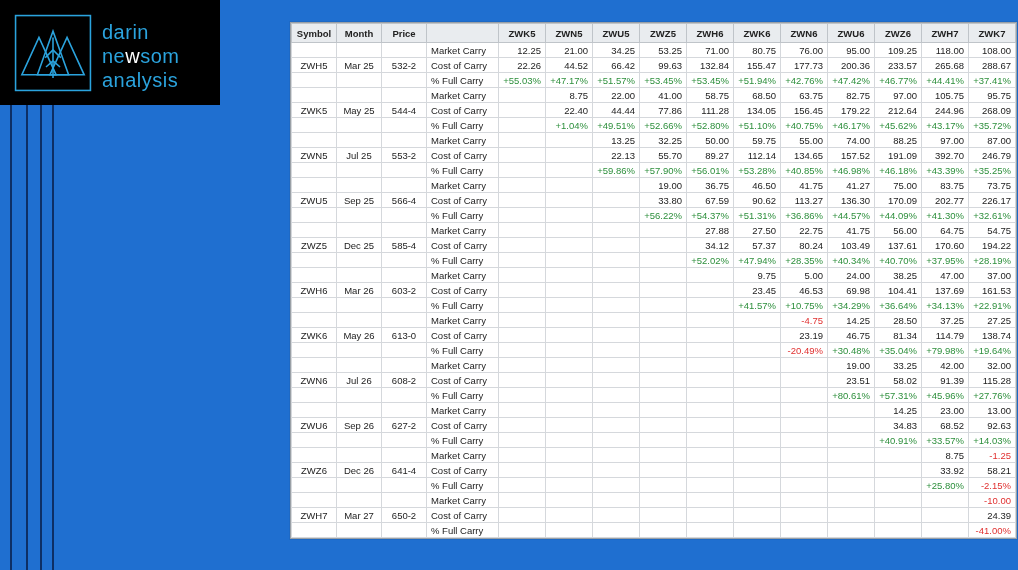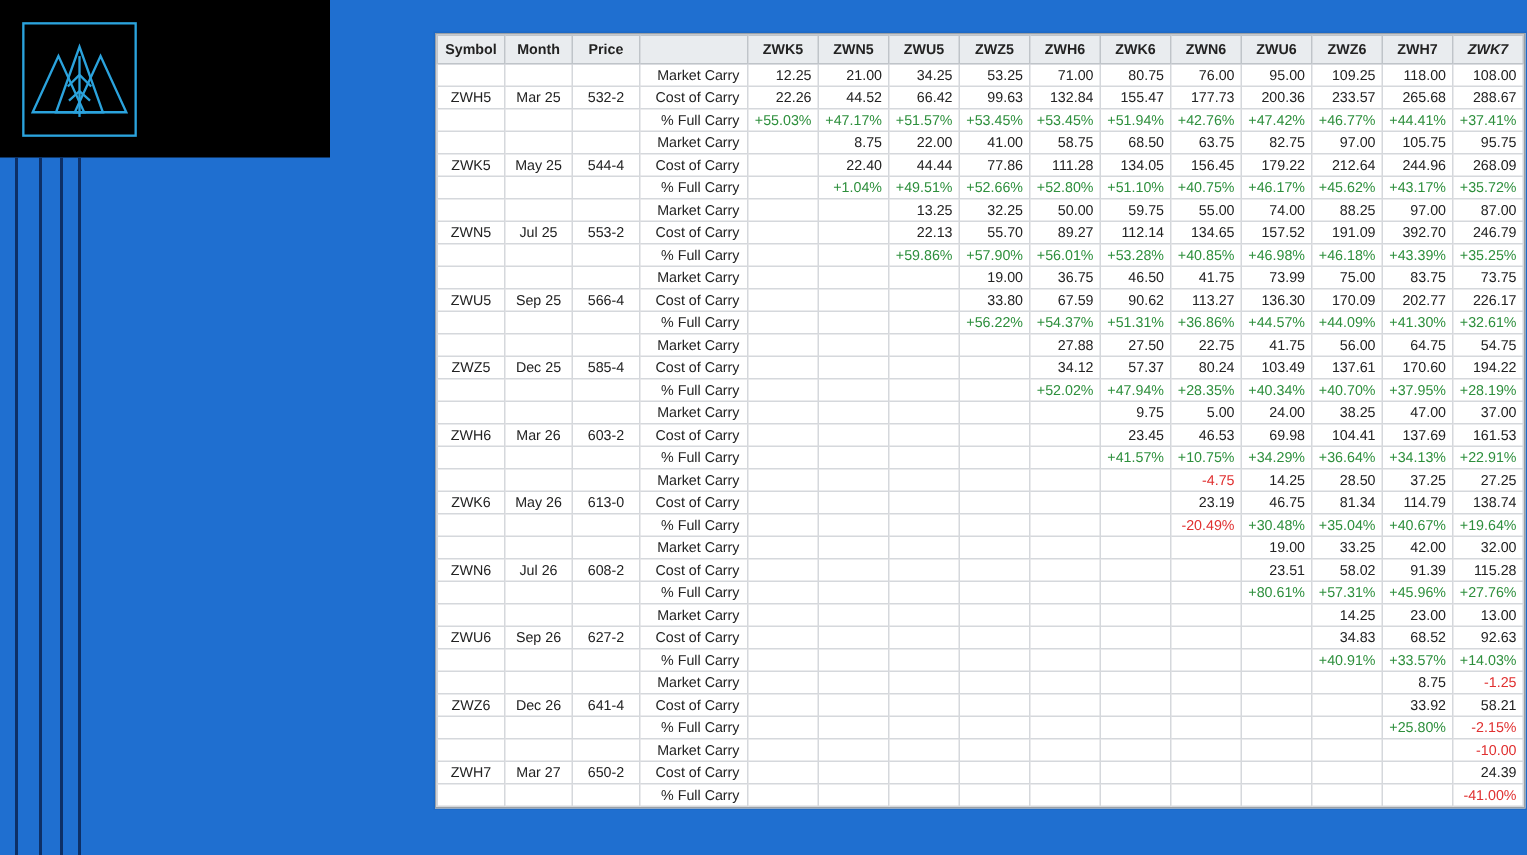"darin" div.logo-text { html: none -> <div> <div>darin</div> <div><span>ne</span><span>w</span><span>som</span></div> <div>analysis</div> </div> }
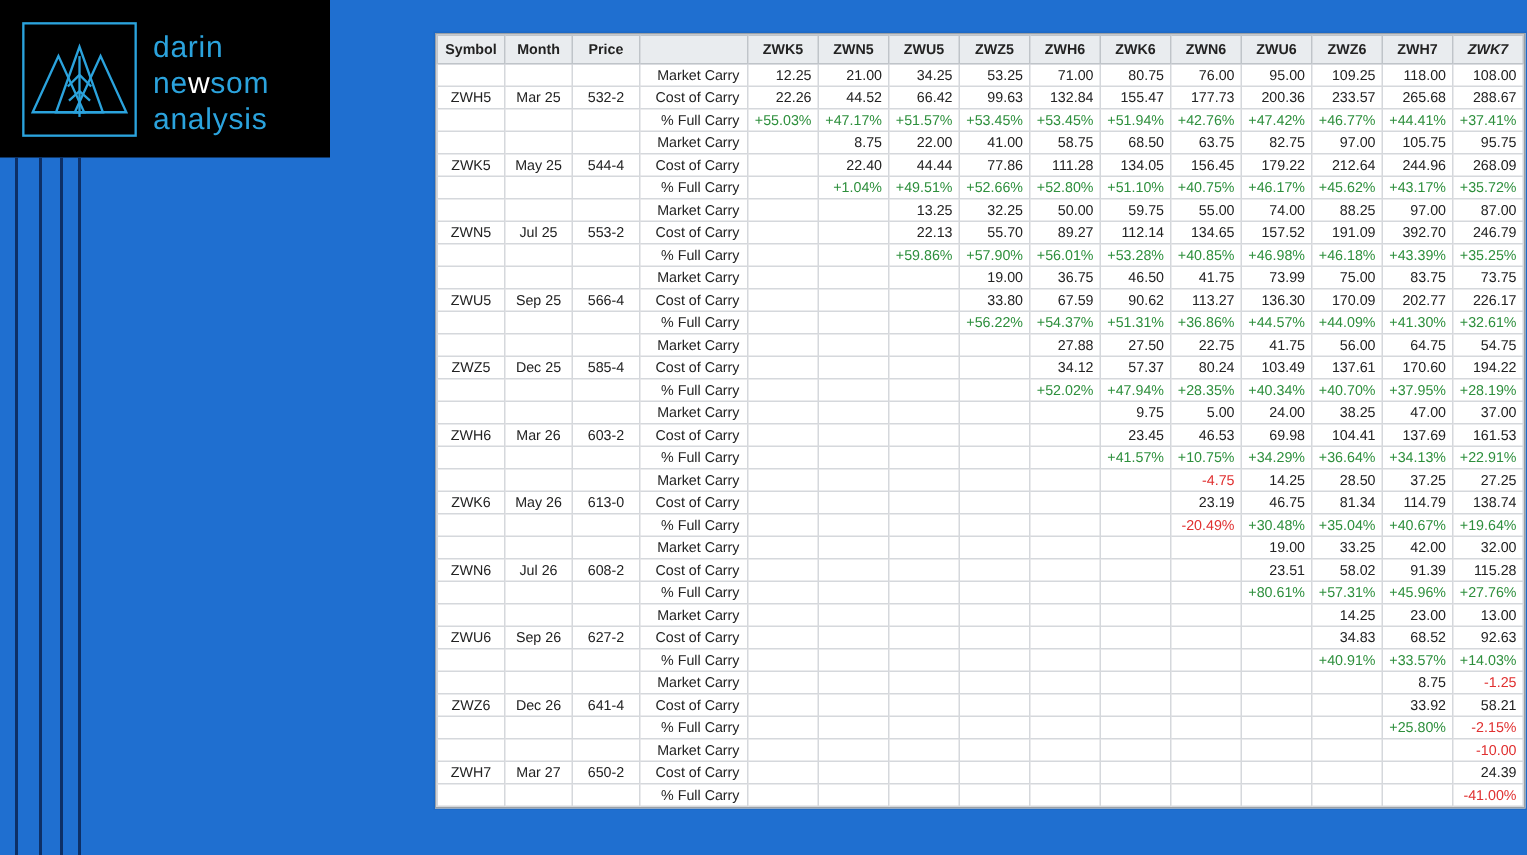"ZWK7" th { font-style: italic -> none }
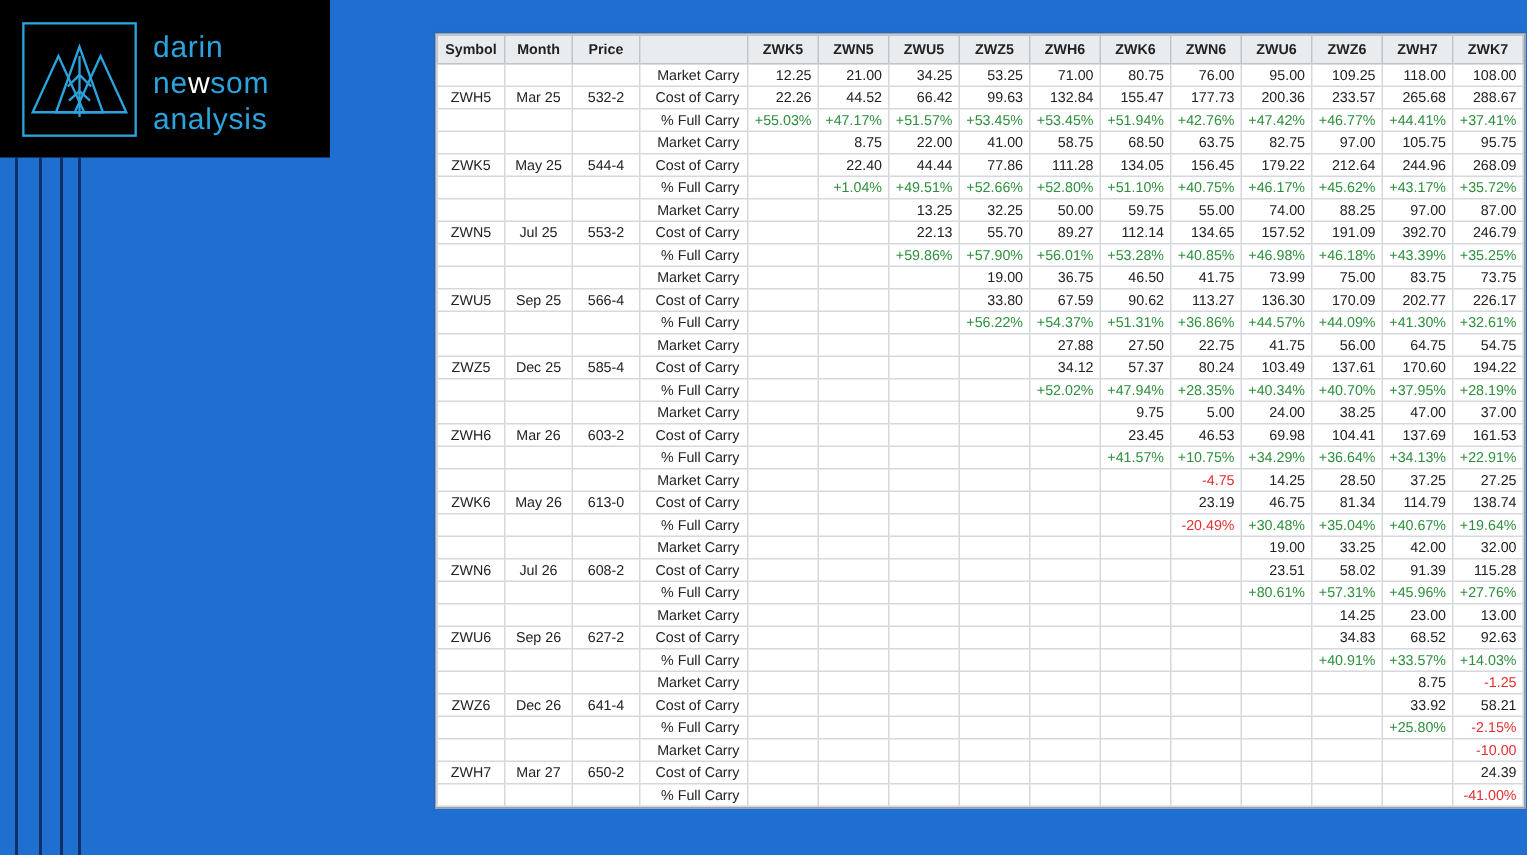"Market Carry" td.lbl { text-align: right -> none }
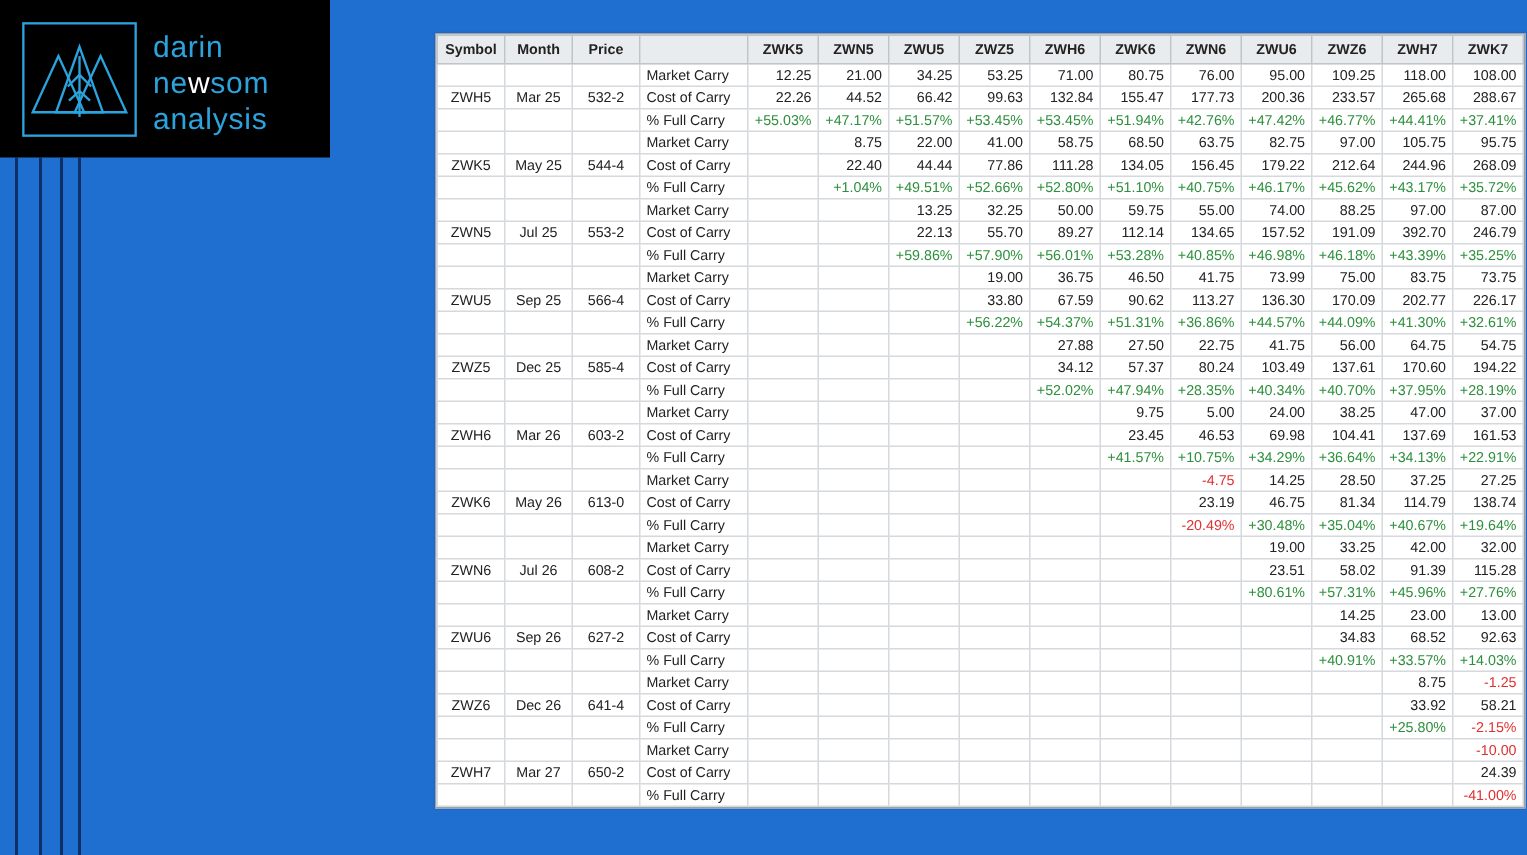"73.99" td.num { text: 73.99 -> 41.27 }
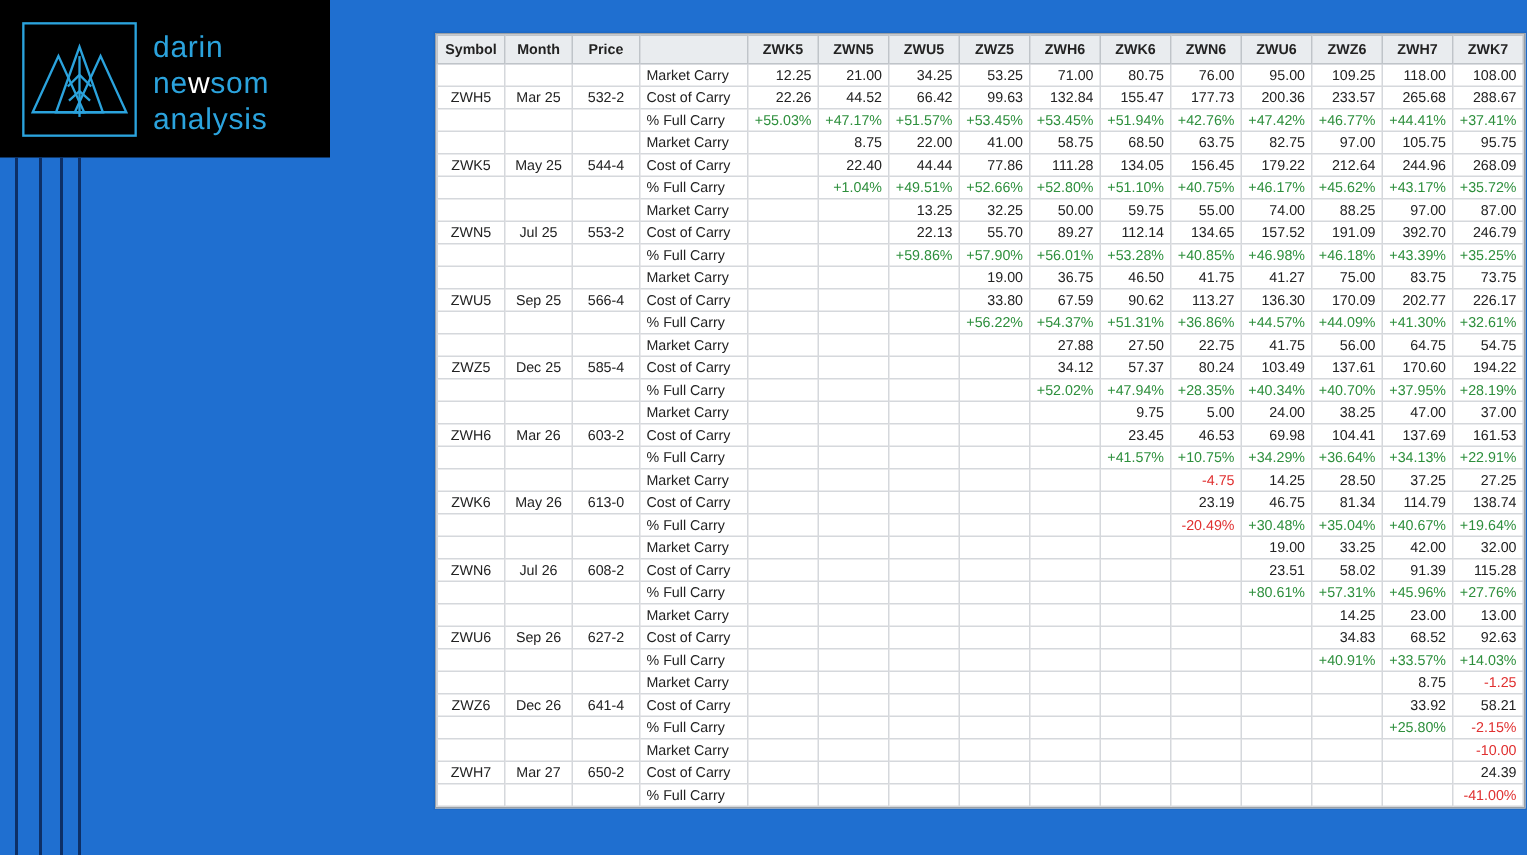"+40.67%" td.num { text: +40.67% -> +79.98% }
